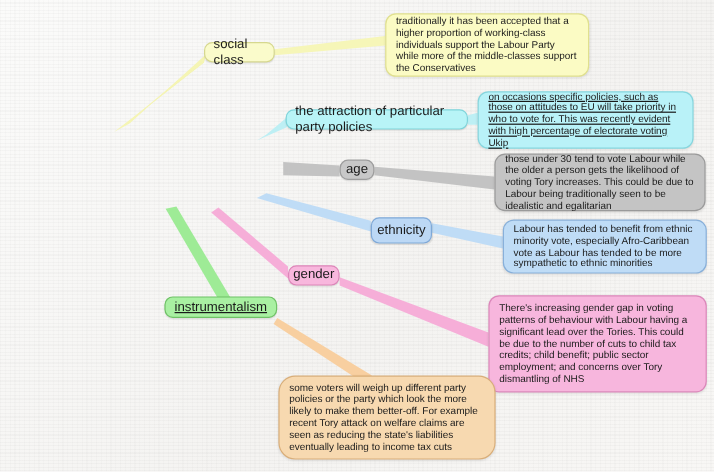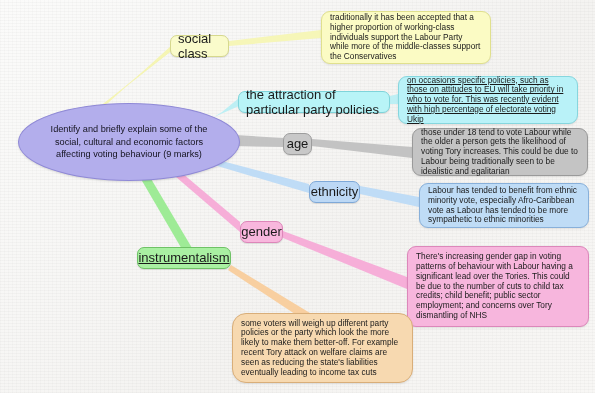"social class" .pill { font-size: 13px -> 11px; padding: 10px 7px -> 5px 7px }
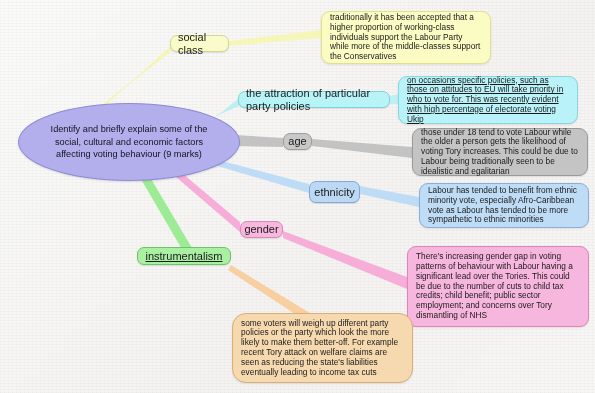"Identify and briefly explain some" div { html: <div>Identify and briefly explain some of the social, cultural and economic factors affecting voting behaviour (9 marks)</div> -> none }
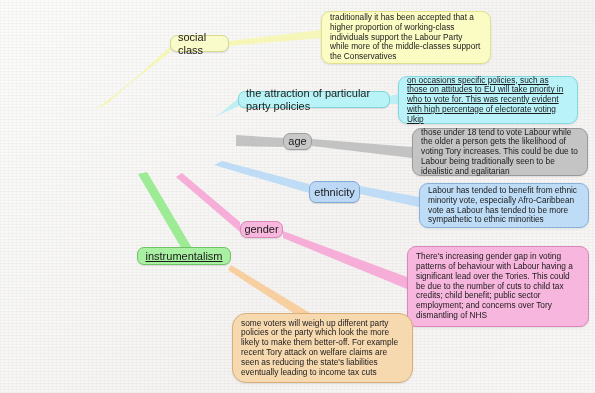"those under 18 tend to" div.node { text: 18 -> 30 }
